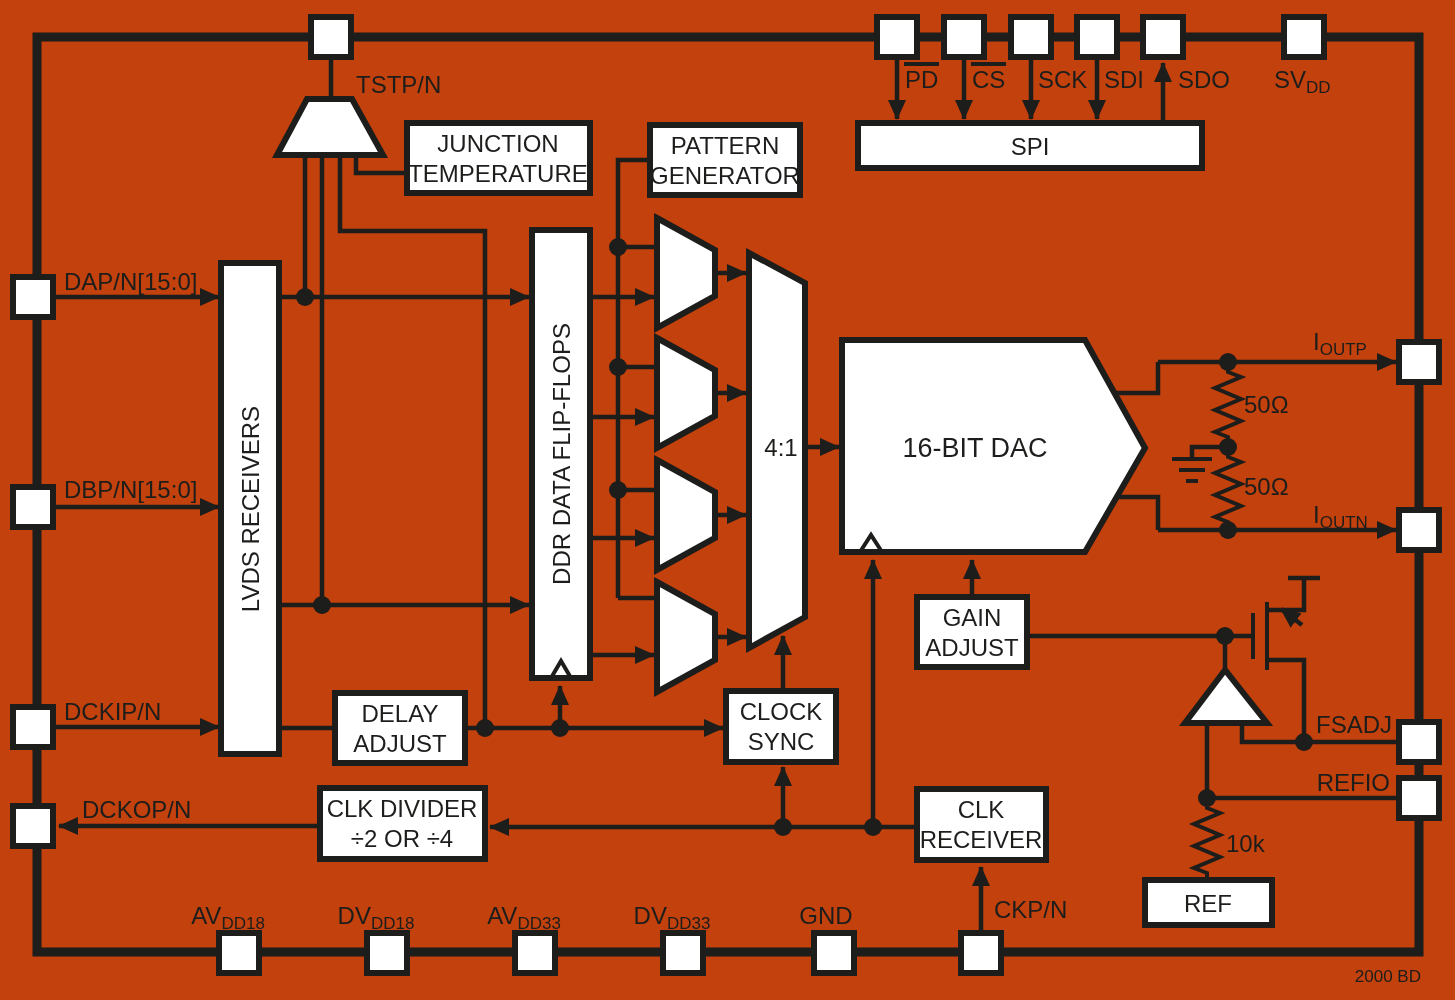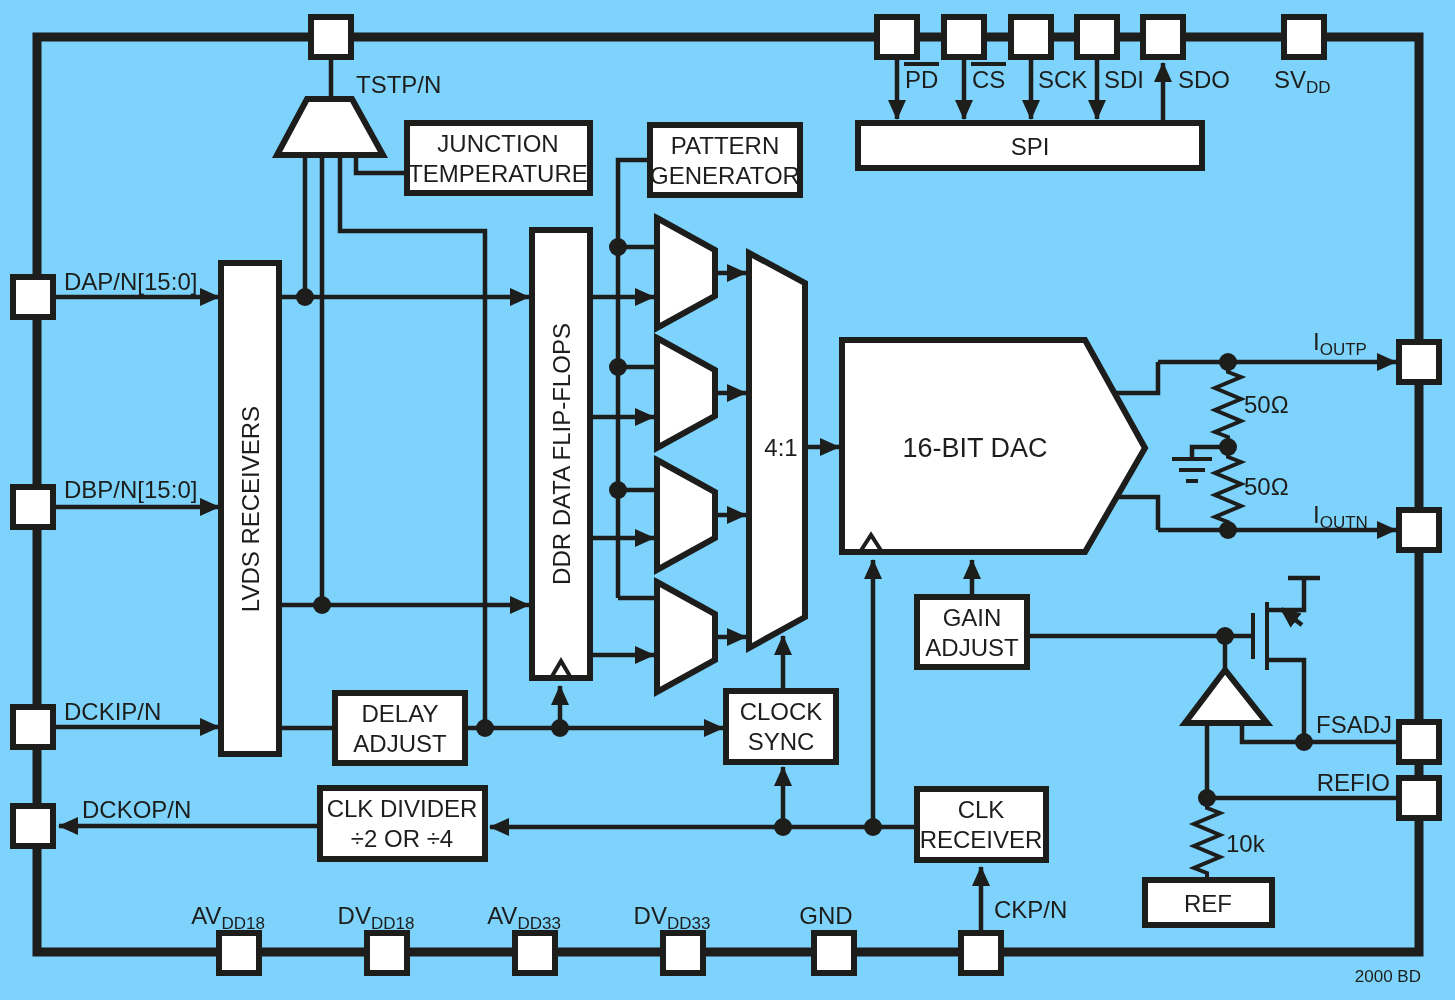"TSTP/N" .stage { background: #7dd3fc -> #c2410c }
